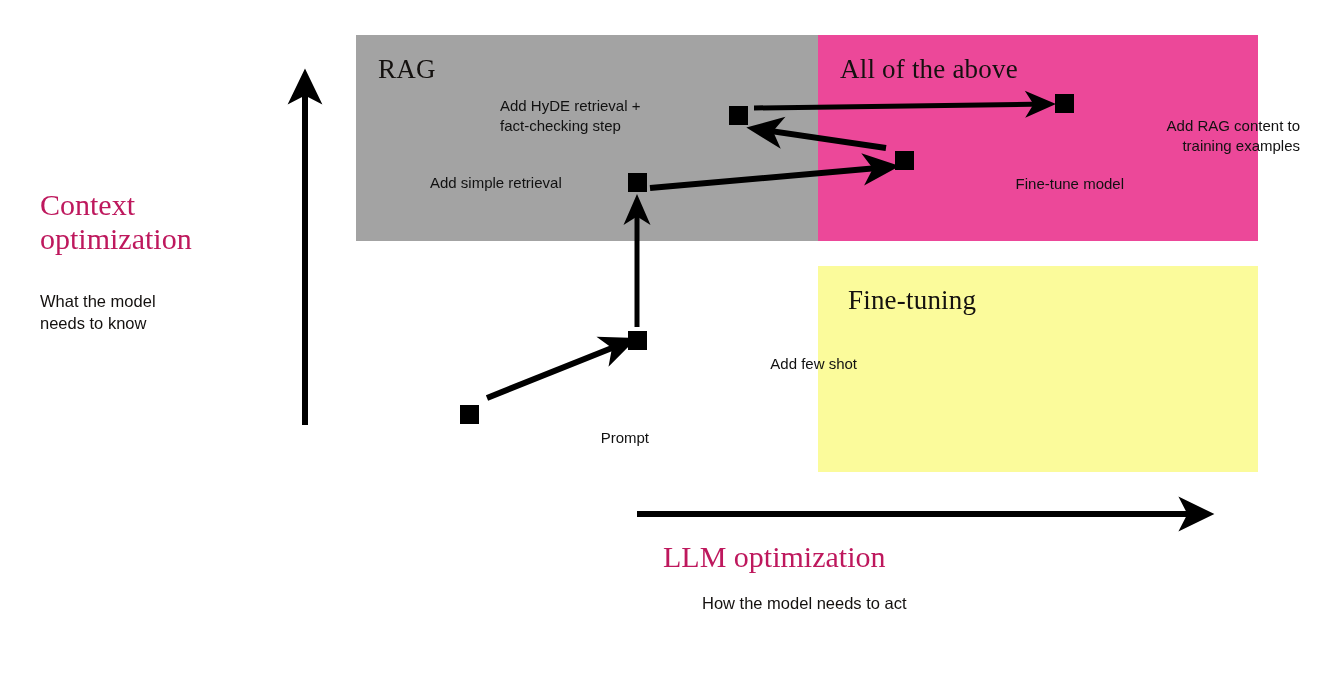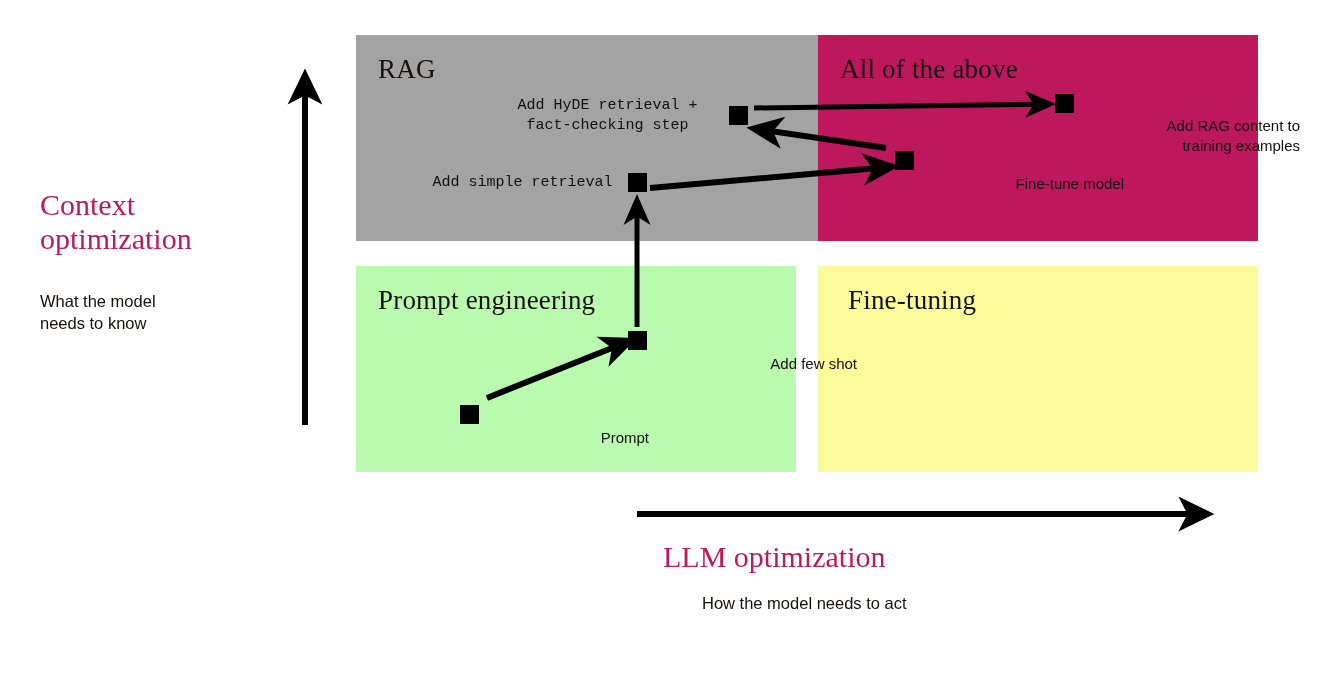"All of the above" #quad-all { background: #be185d -> #ec4899 }
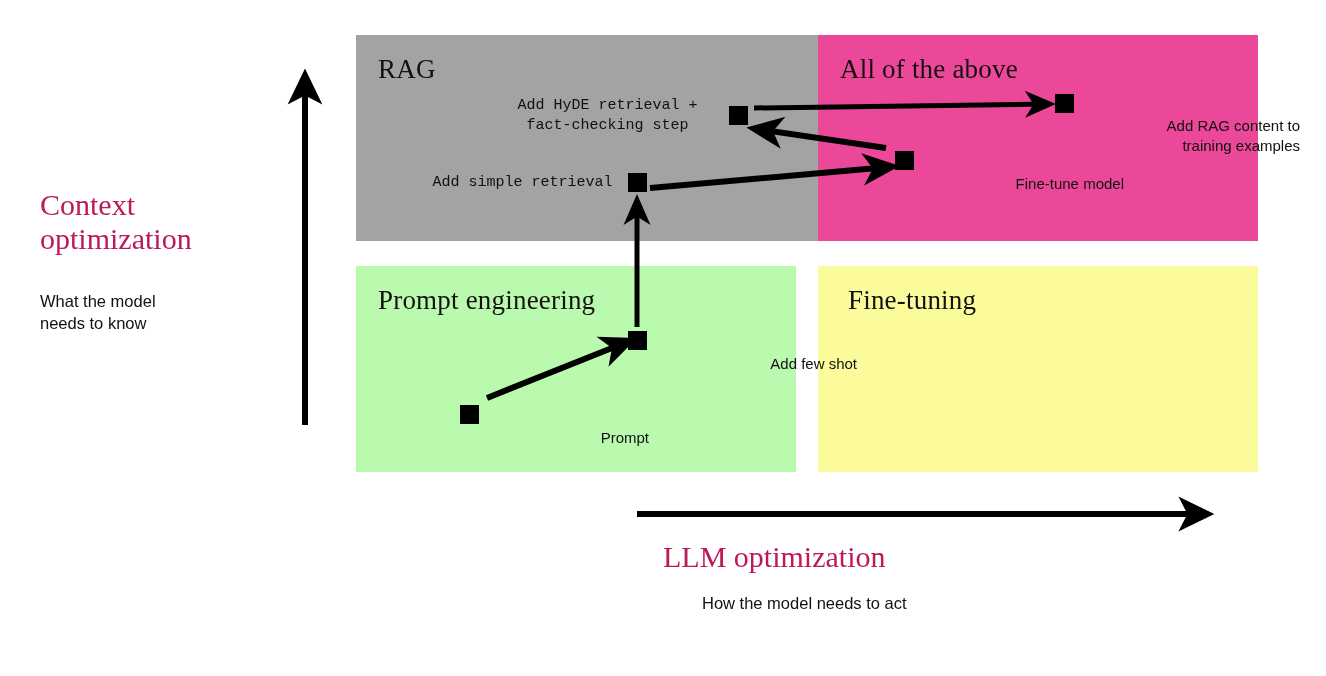"Add HyDE retrieval +" .label-left { font-family: Liberation Mono, monospace -> none; text-align: center -> left }
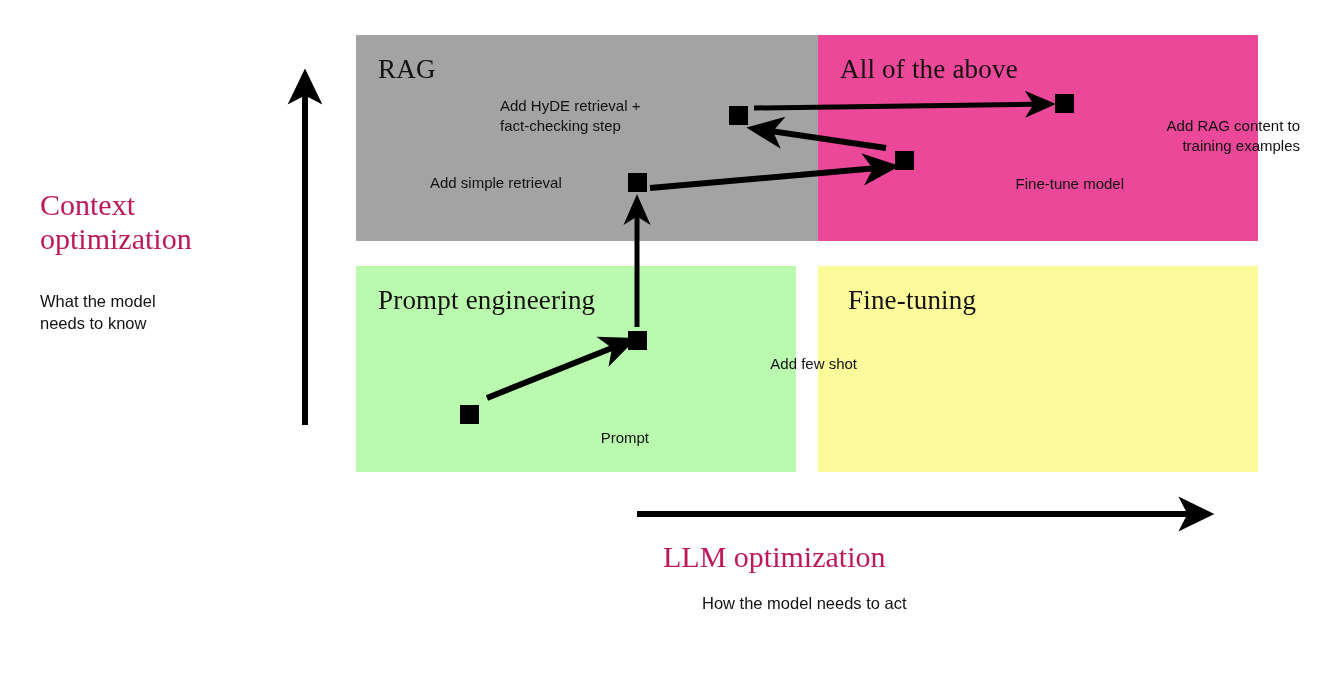"Prompt engineering" div.quad { html: <div> <div>Prompt engineering</div> </div> -> none }
